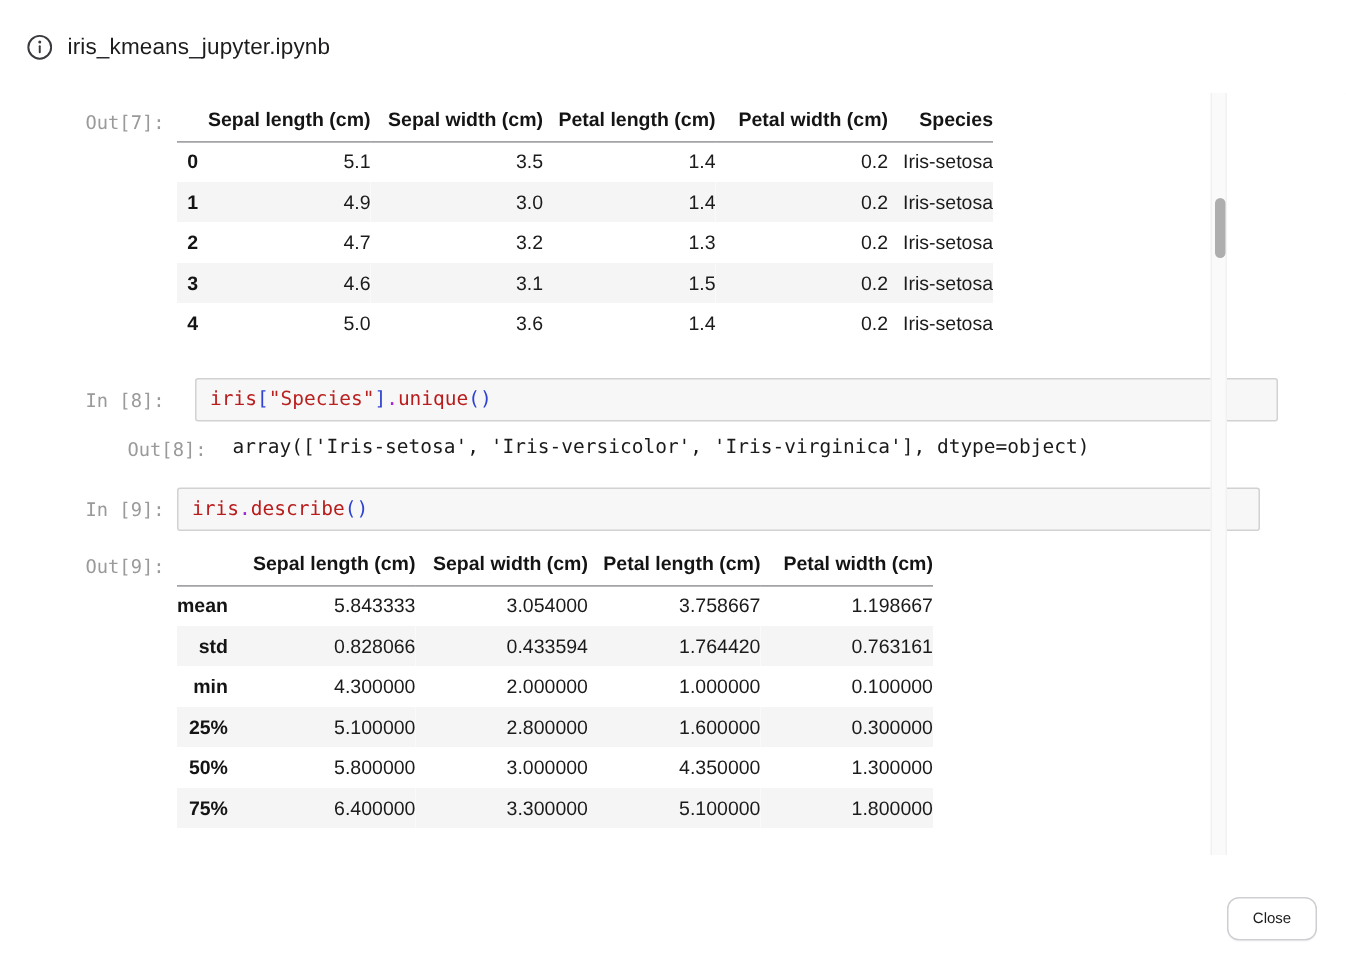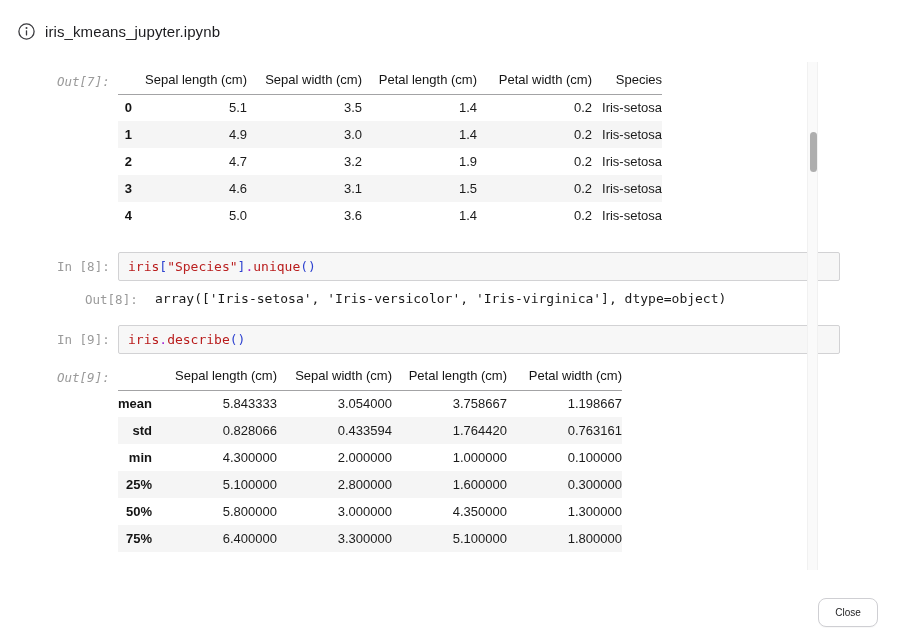"Out[7]:" .prompt.pad-head { font-style: italic -> none }
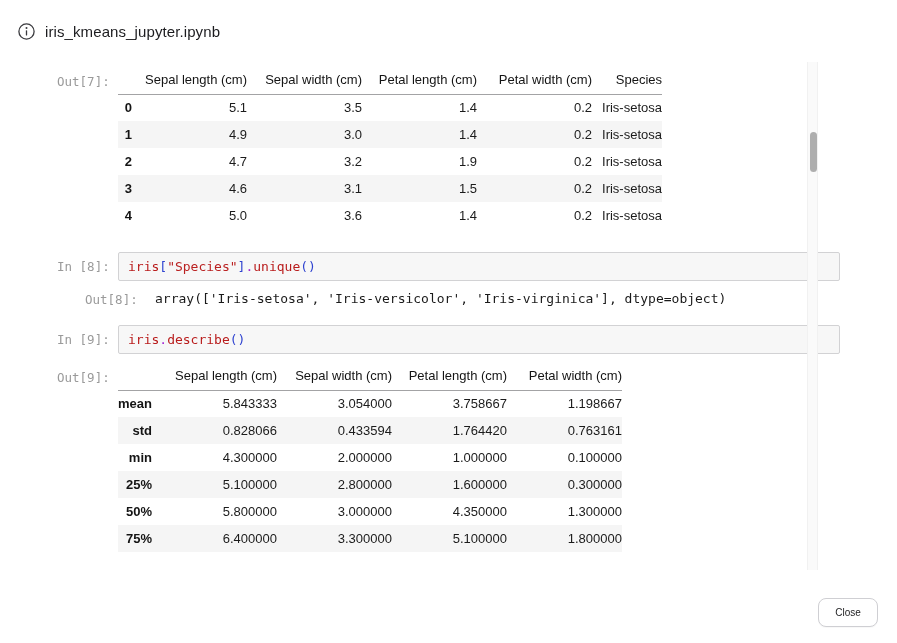"Sepal length (cm)" .dataframe thead th { font-weight: 400 -> 700 }
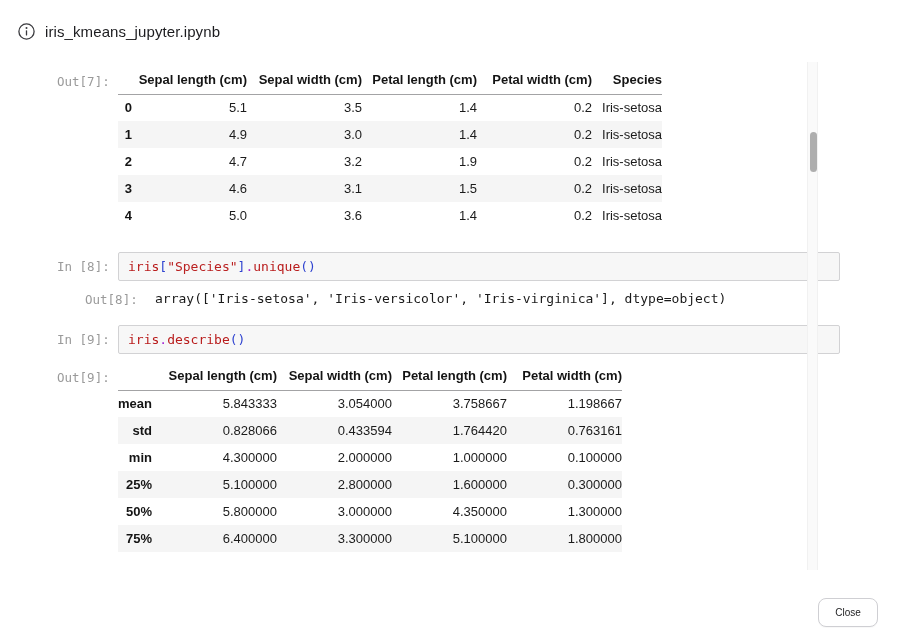"1.9" td { text: 1.9 -> 1.3 }
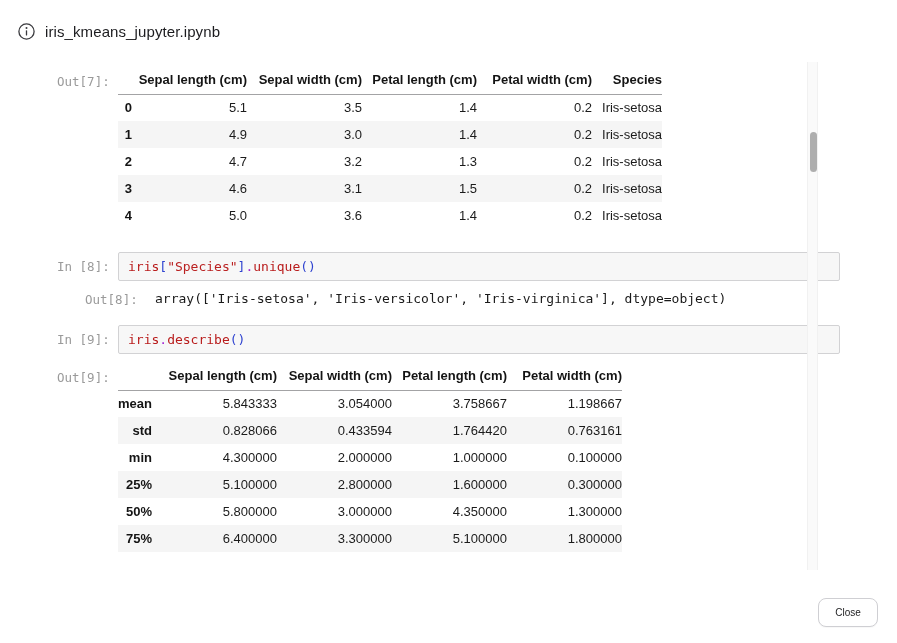"In [8]:" .mt-in8 { gap: none -> 12px }
